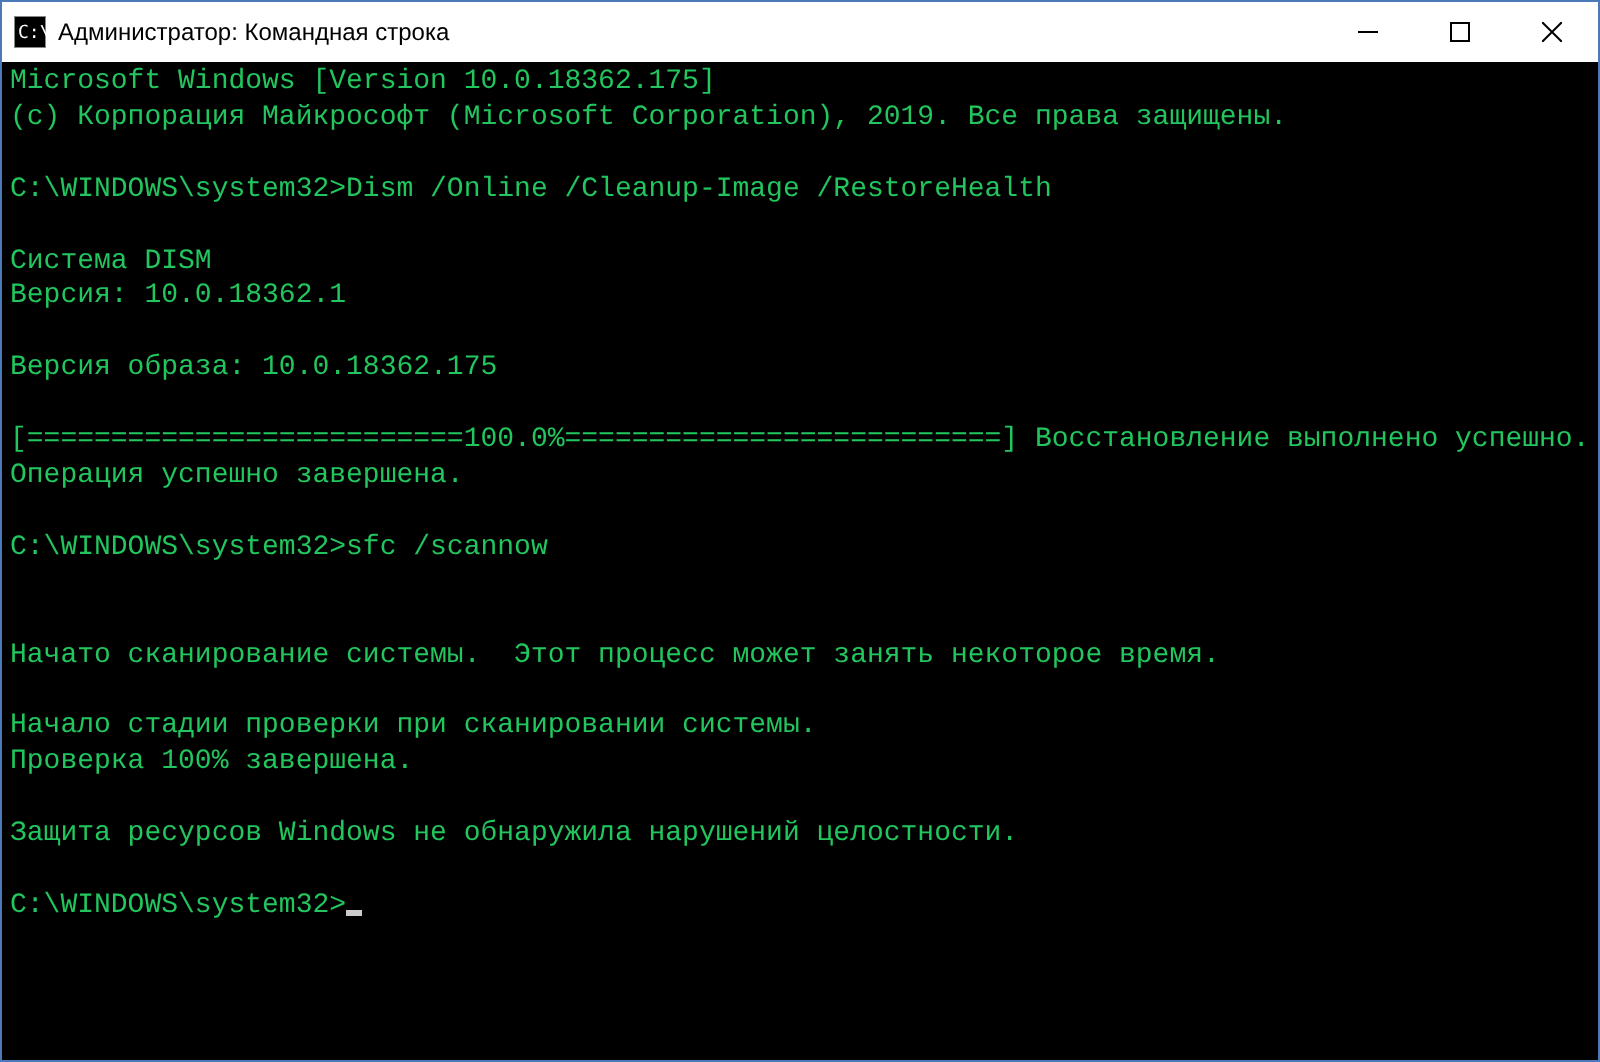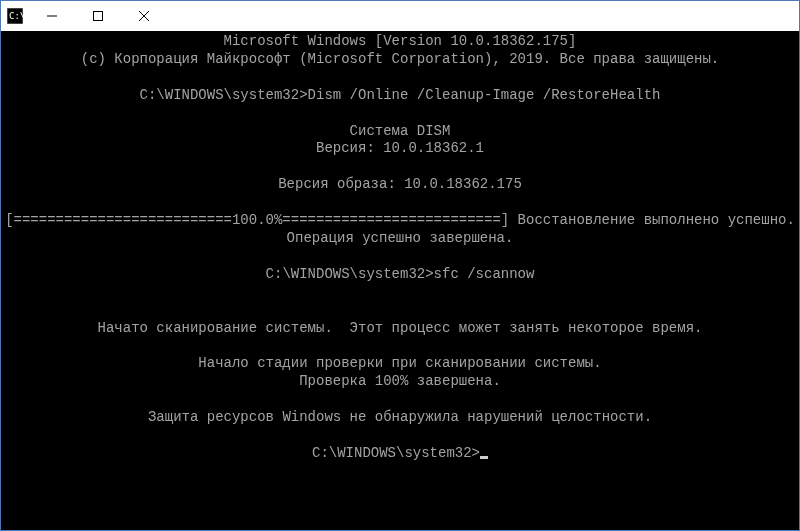"Администратор: Командная строка" span.titlebar-text { html: none -> <span>Администратор: Командная строка</span> }
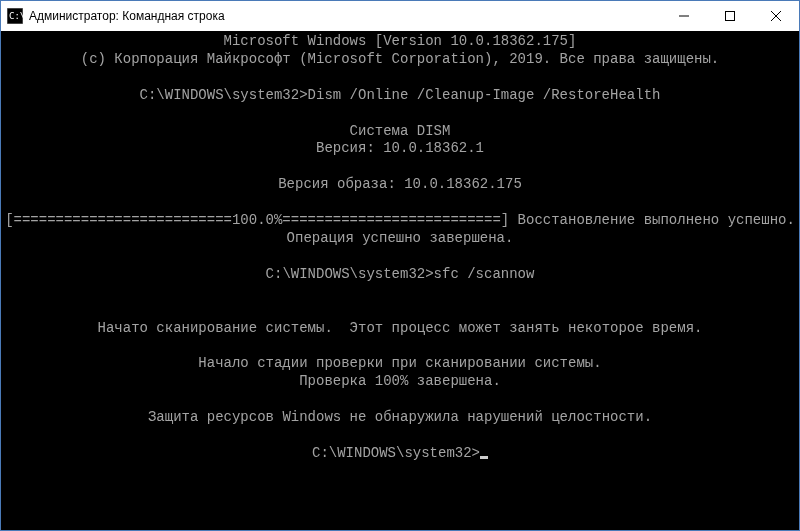"Microsoft Windows [Version" .terminal { color: #a3a3a3 -> #22c55e; text-align: center -> none }
